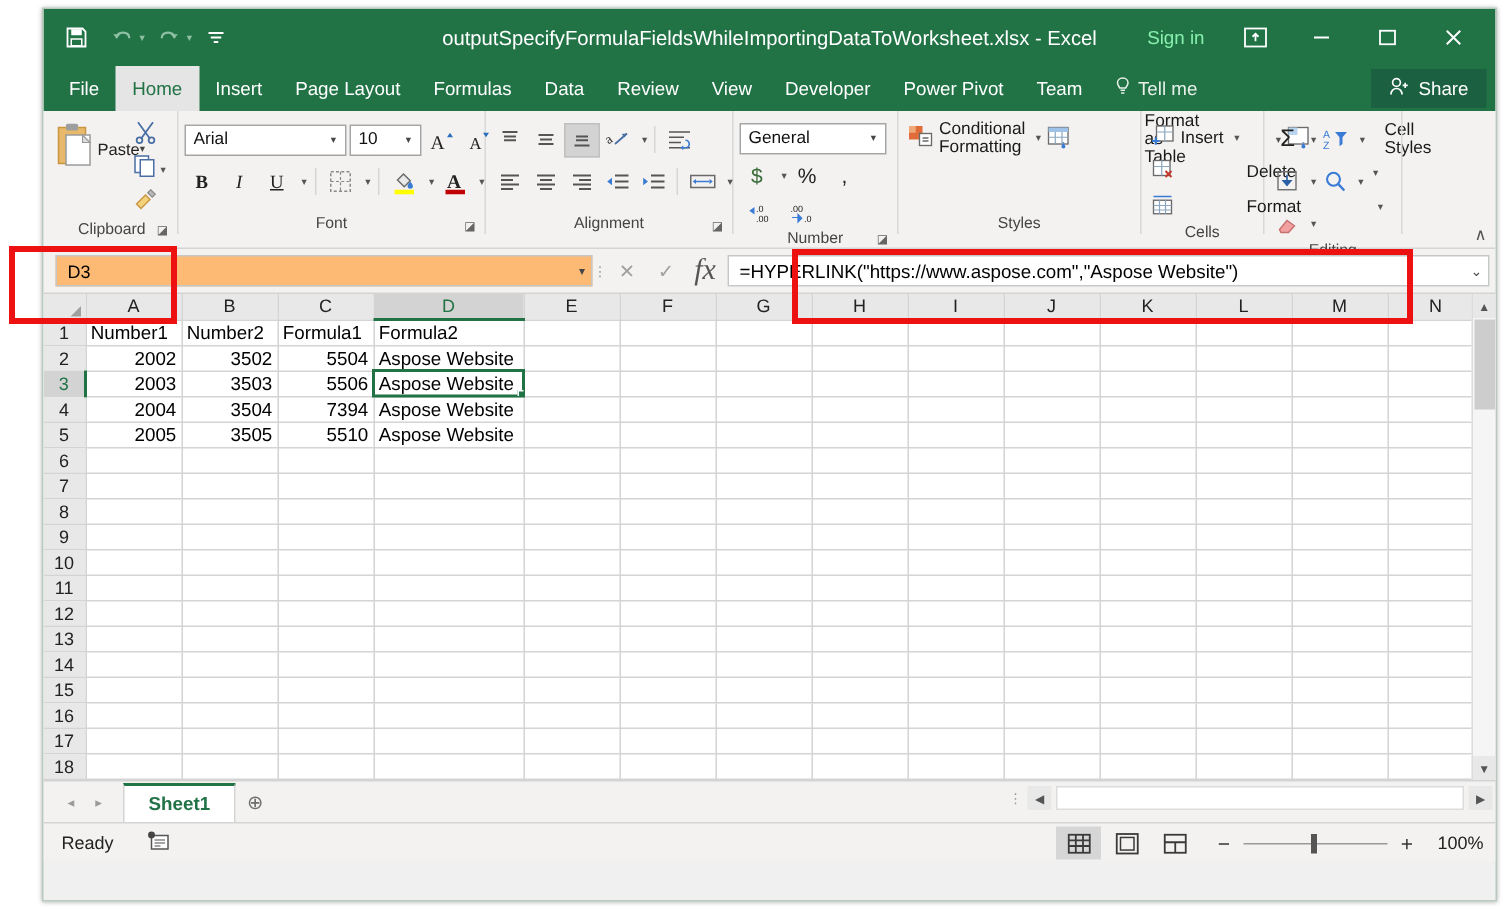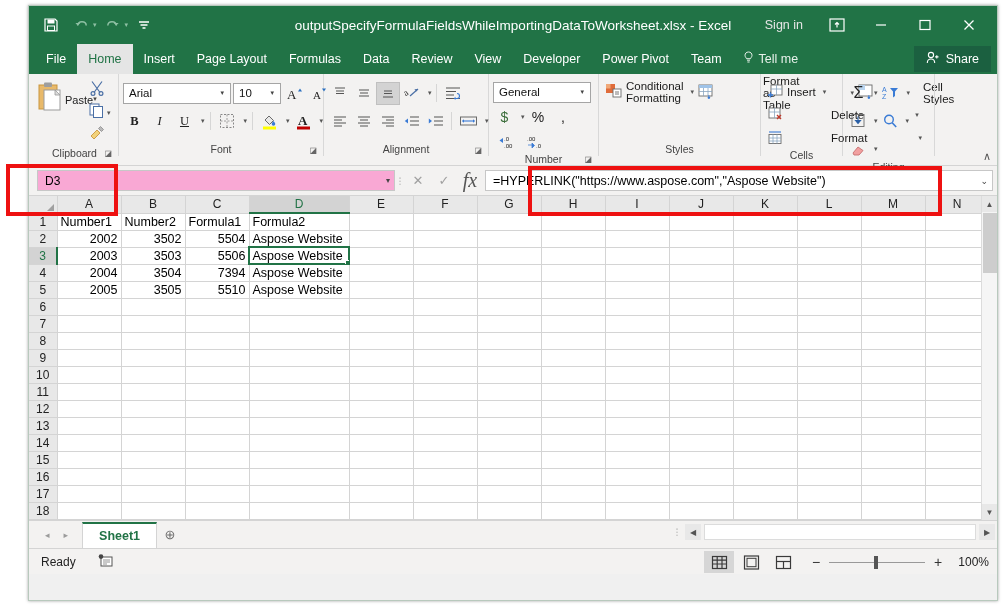"Sign in" .signin { color: #e5e5e5 -> #86efac }
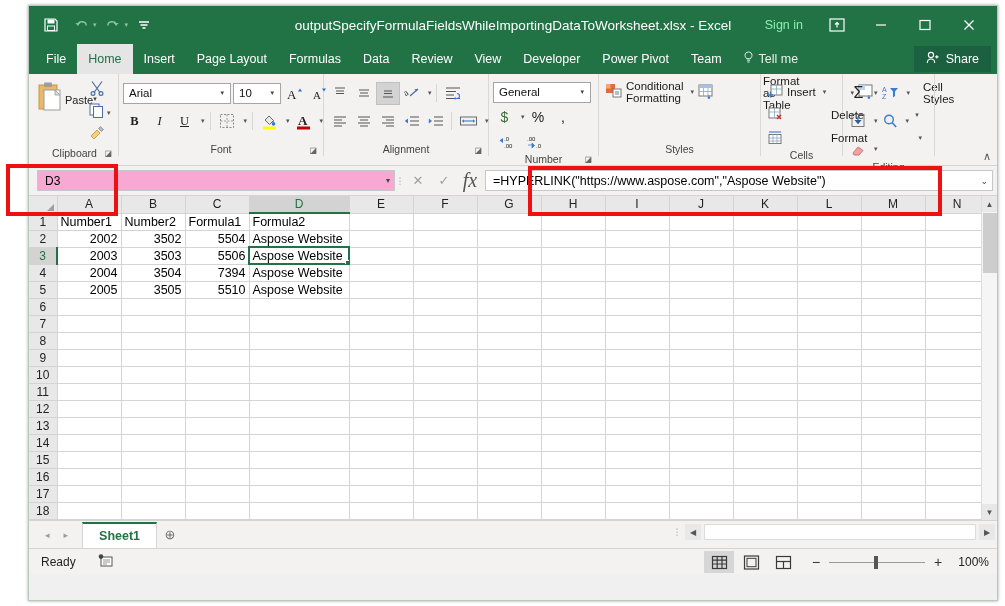"D3" .namebox { background: #f9a8d4 -> #fdba74 }
